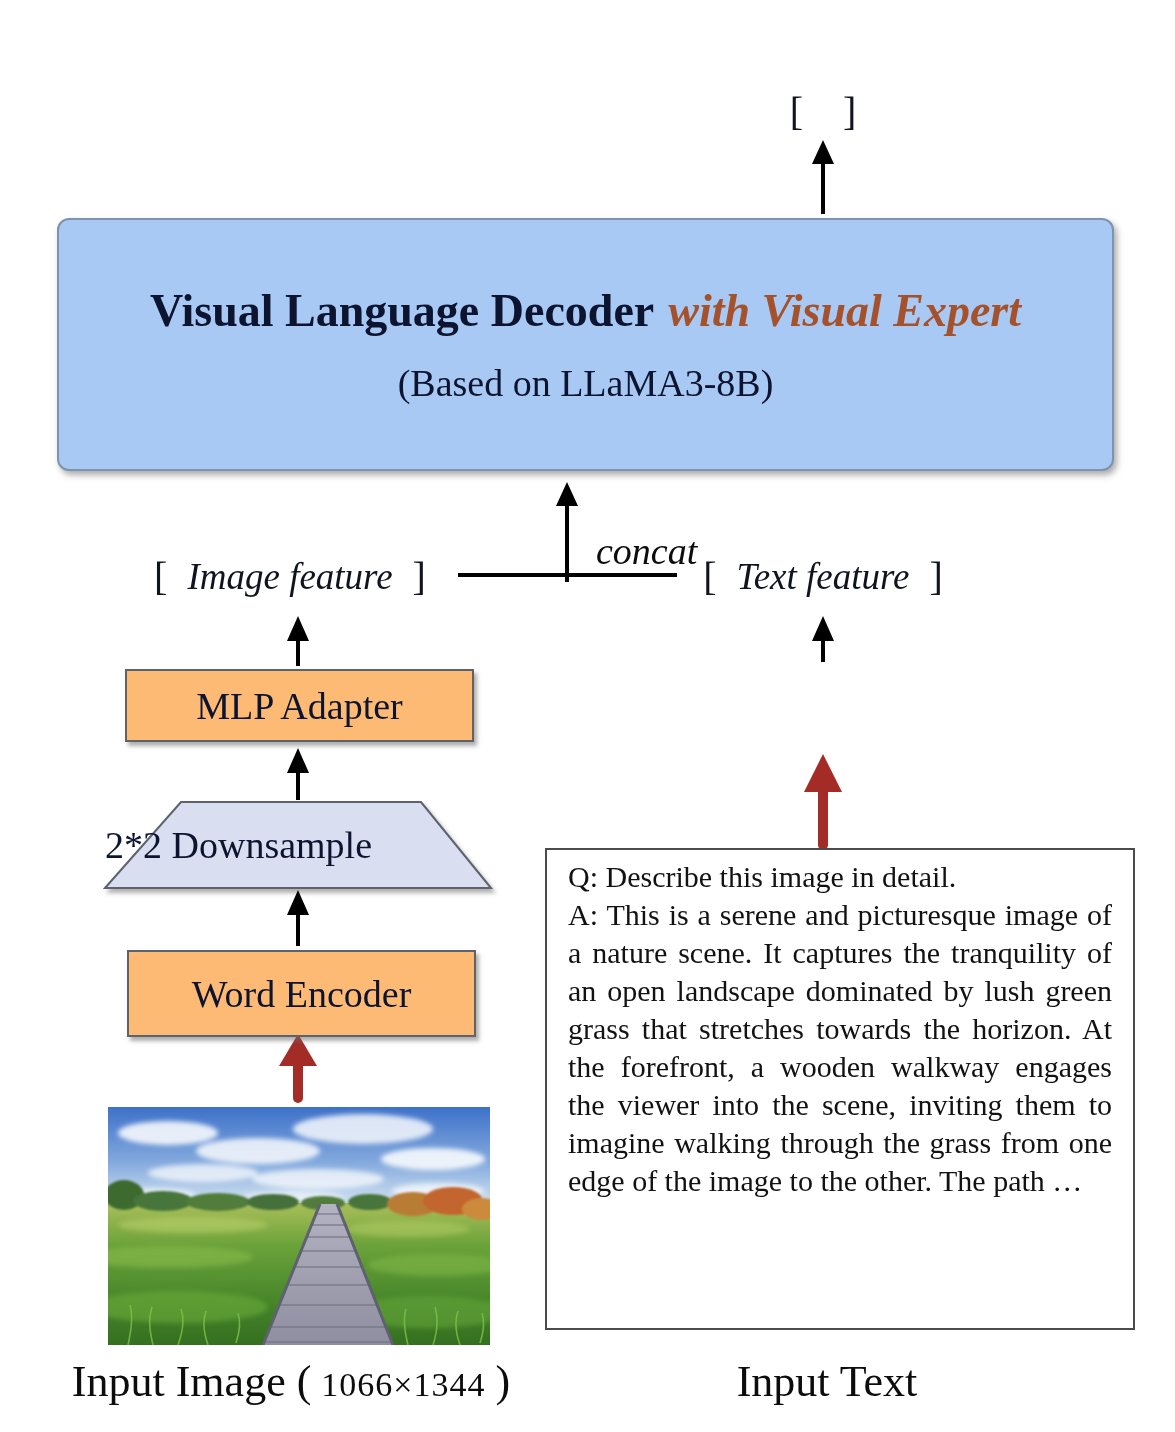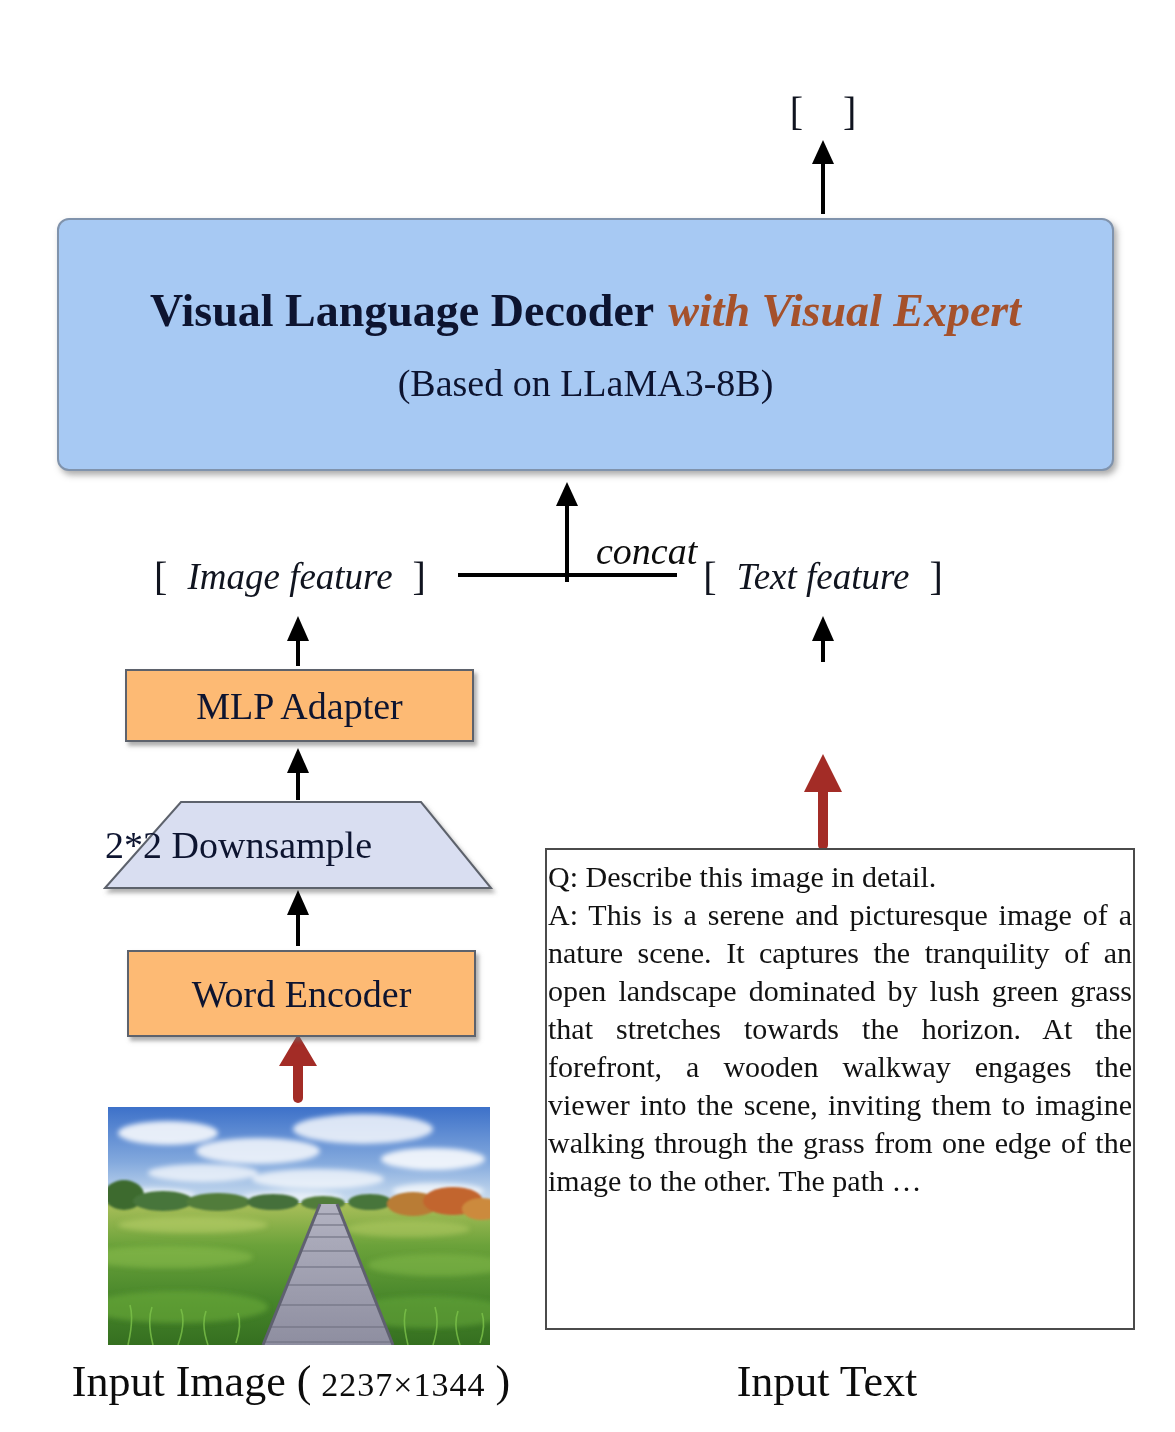"Q: Describe this image in" .qabox { padding: 8px 1px -> 8px 21px }
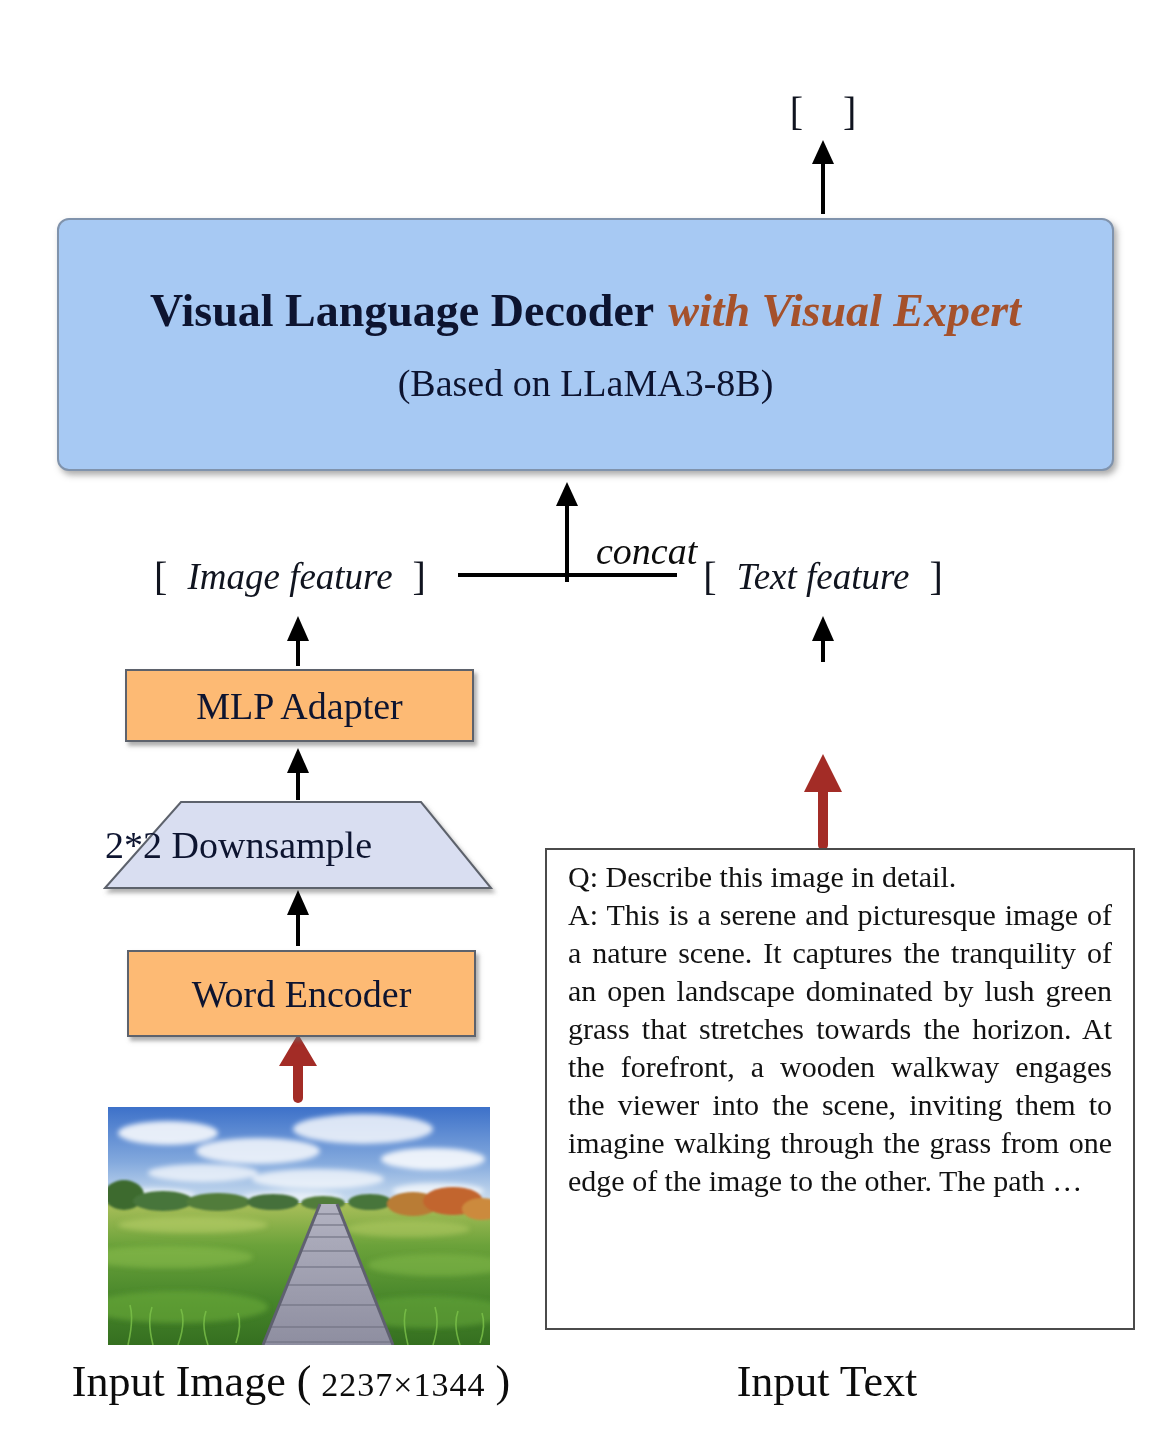"2237×1344" span.dims { text: 2237 -> 1066 }
